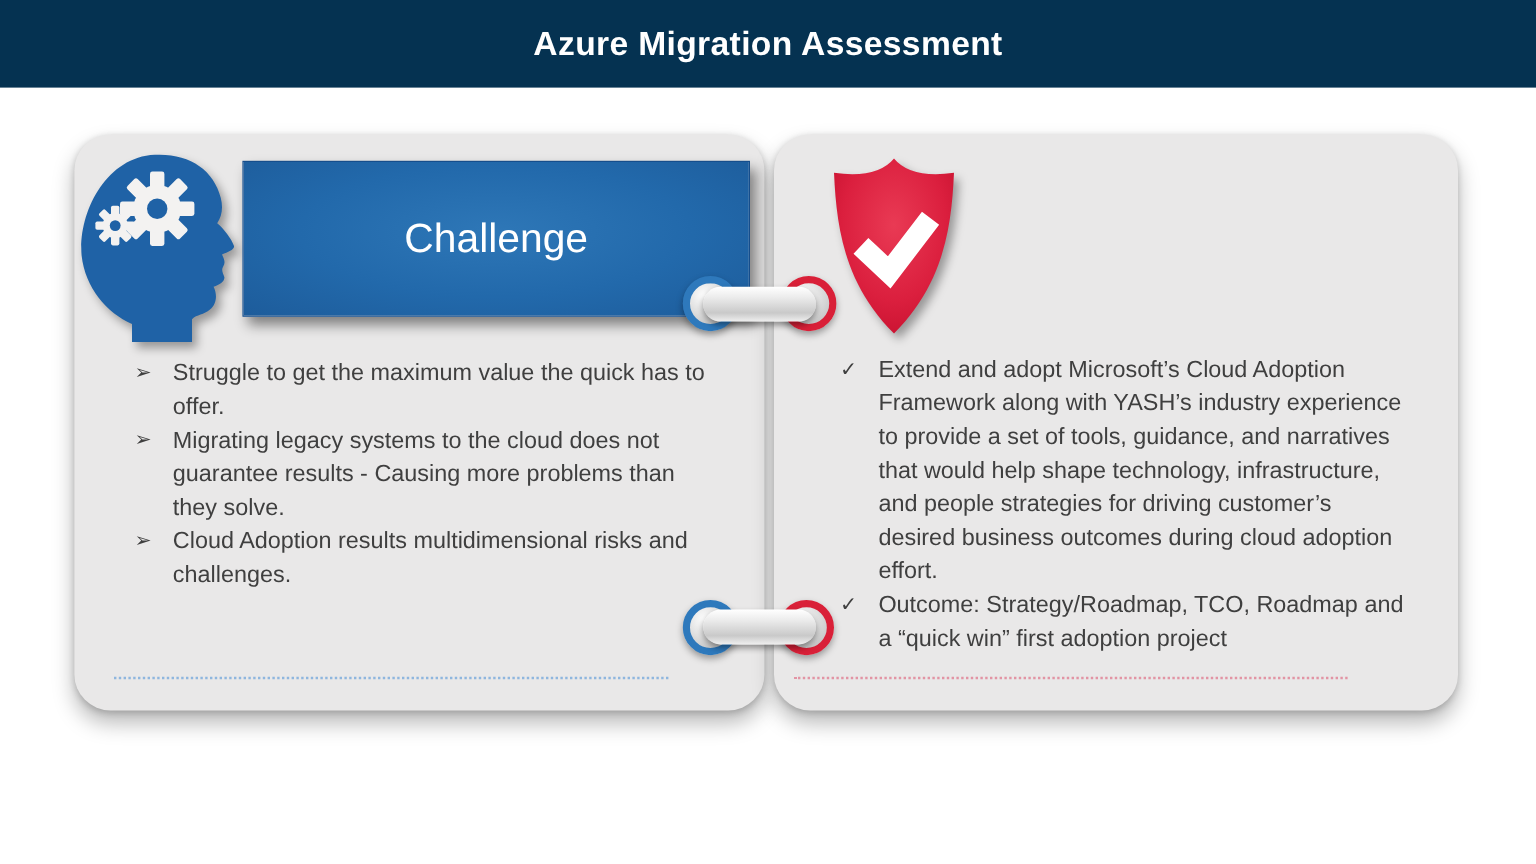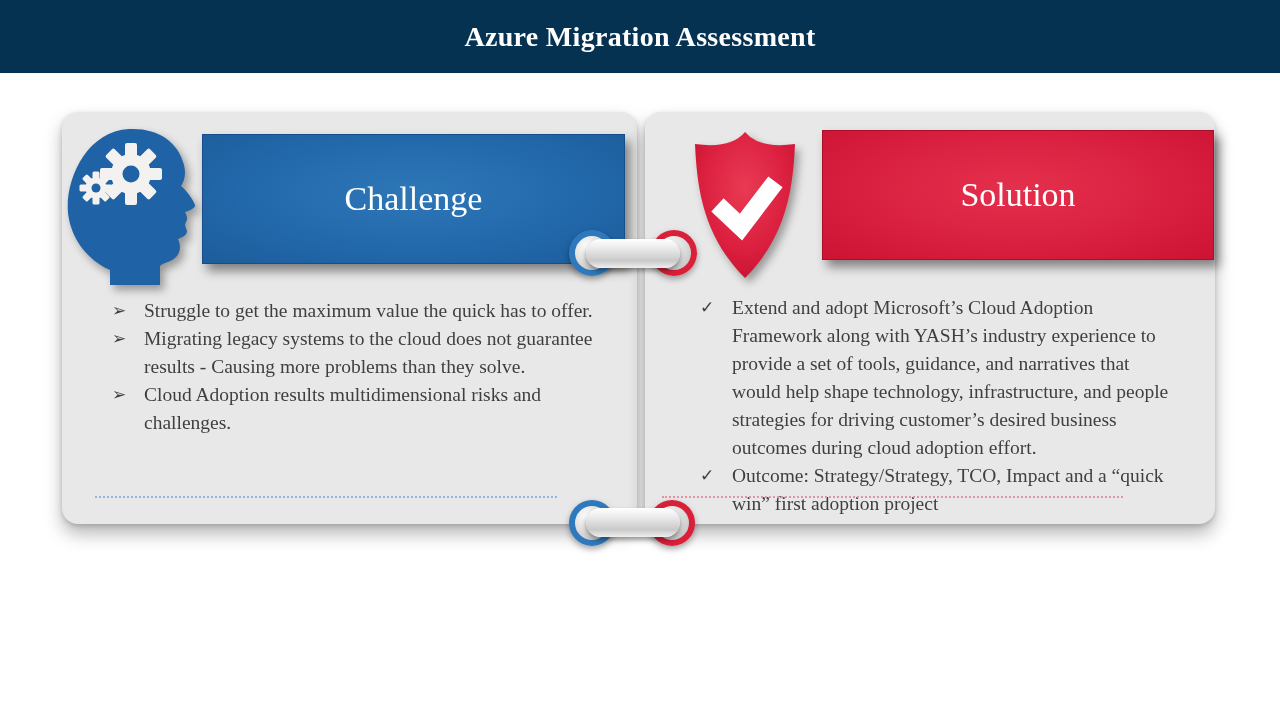"Azure Migration Assessment" .slide { font-family: Liberation Serif, serif -> Liberation Sans, sans-serif }
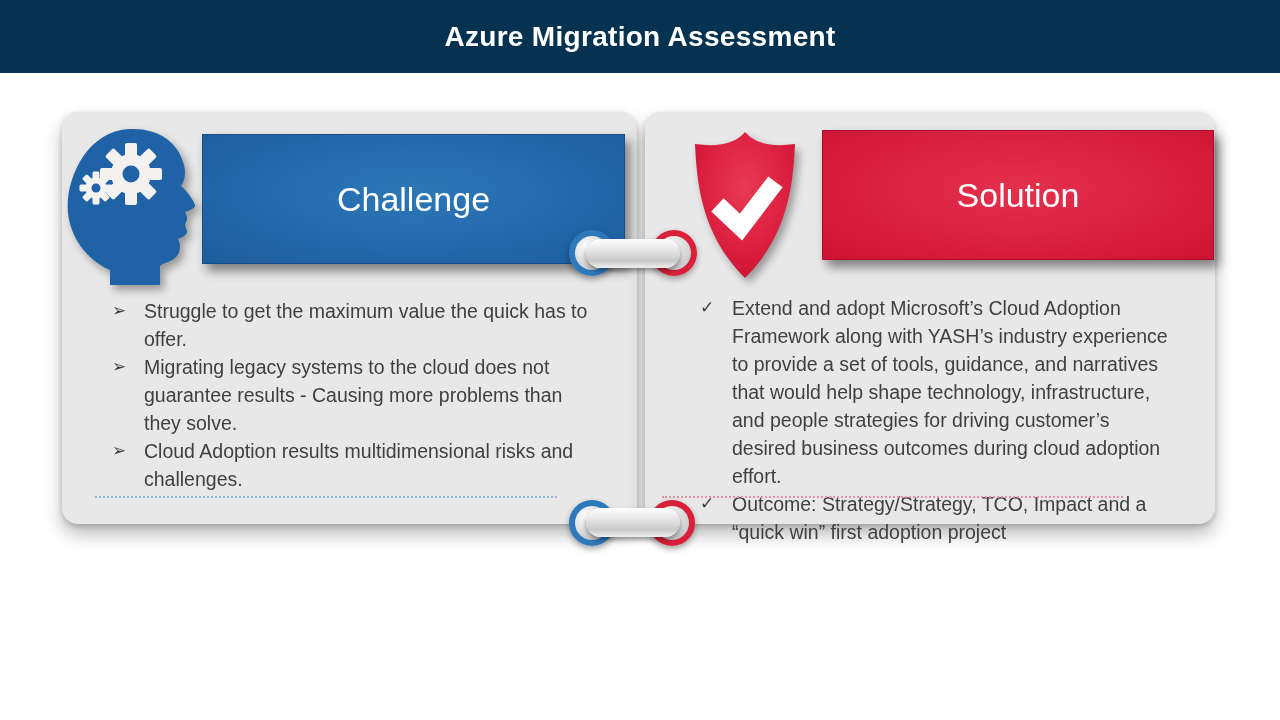"Challenge" .card { border-radius: 16px -> 30px; height: 412px -> 480px }
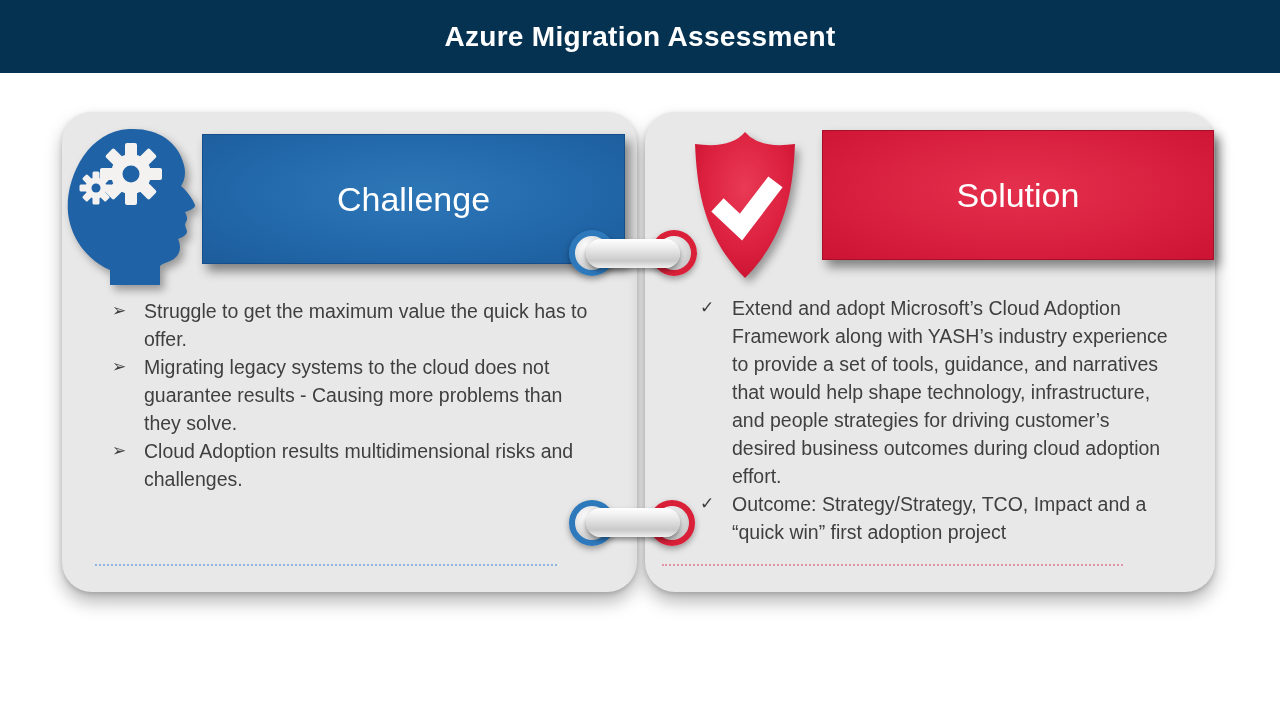"Solution" div.banner { html: <div> <span>Solution</span> </div> -> none }
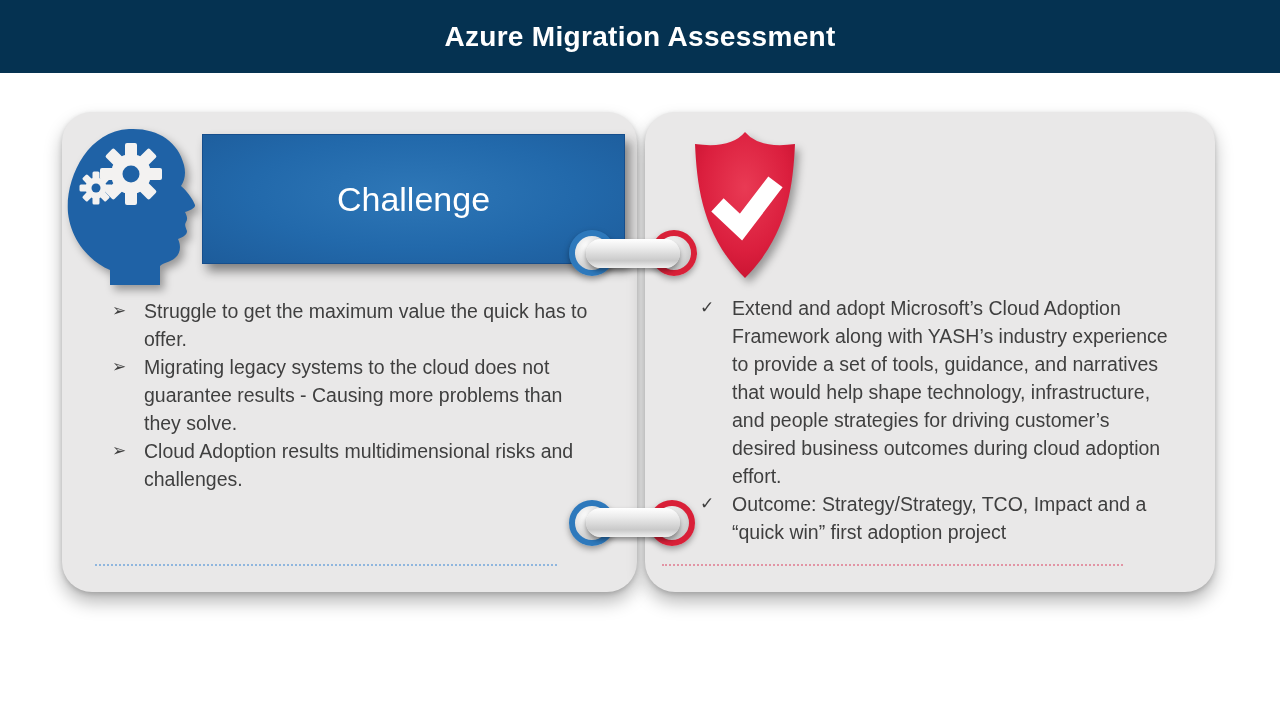"Outcome: Strategy/Strategy, TCO, Impact" span.btext { text: Strategy/Strategy, TCO, Impact -> Strategy/Roadmap, TCO, Roadmap }
